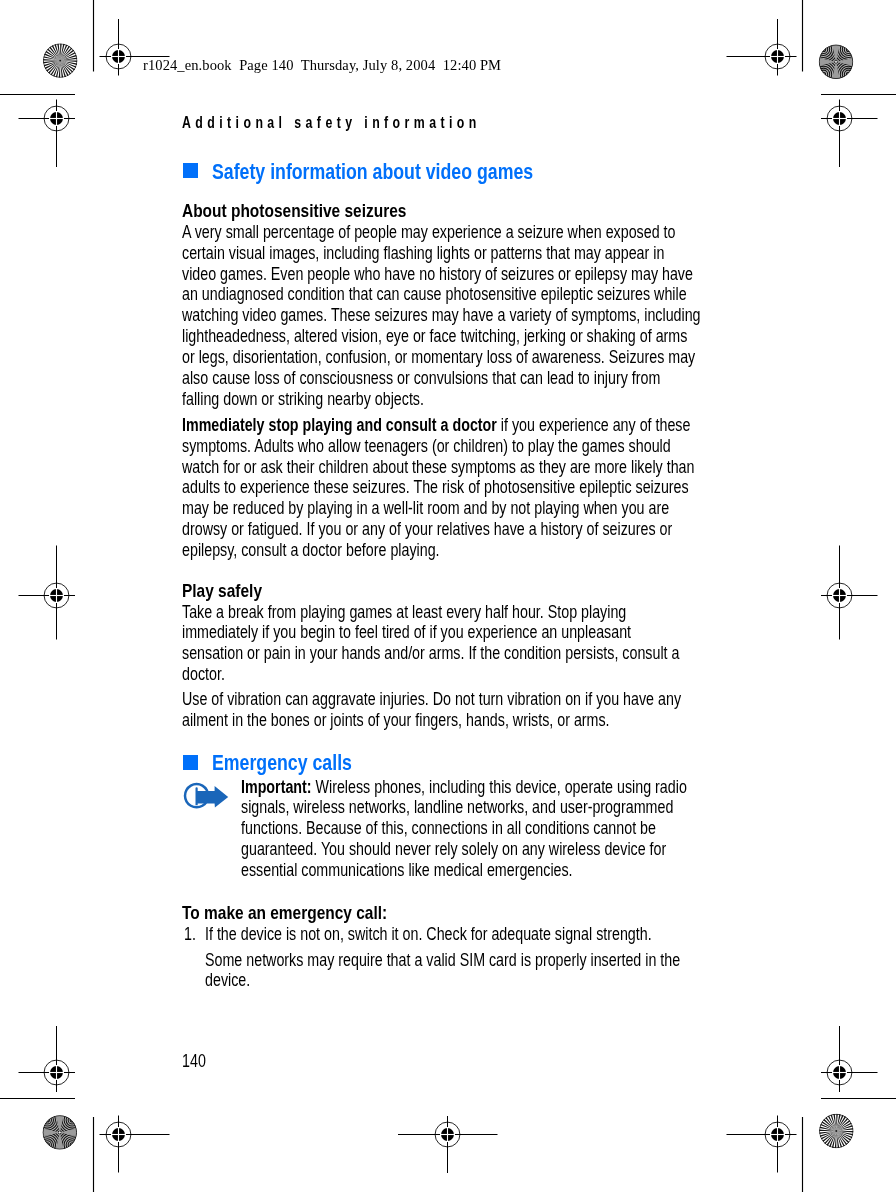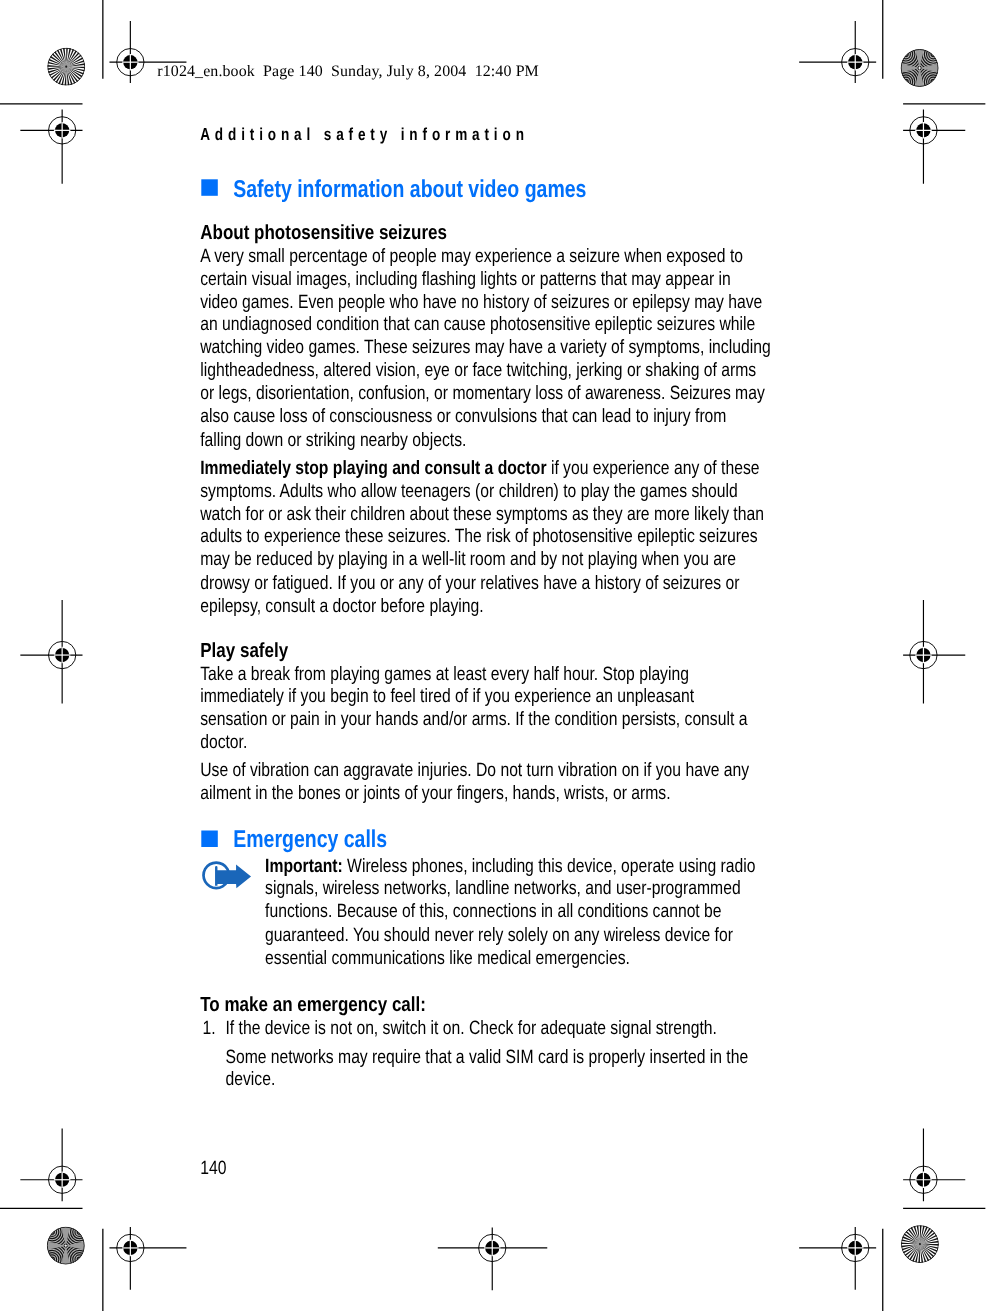"r1024_en.book Page 140 Sunday, July" div.bookline { text: Sunday -> Thursday }
